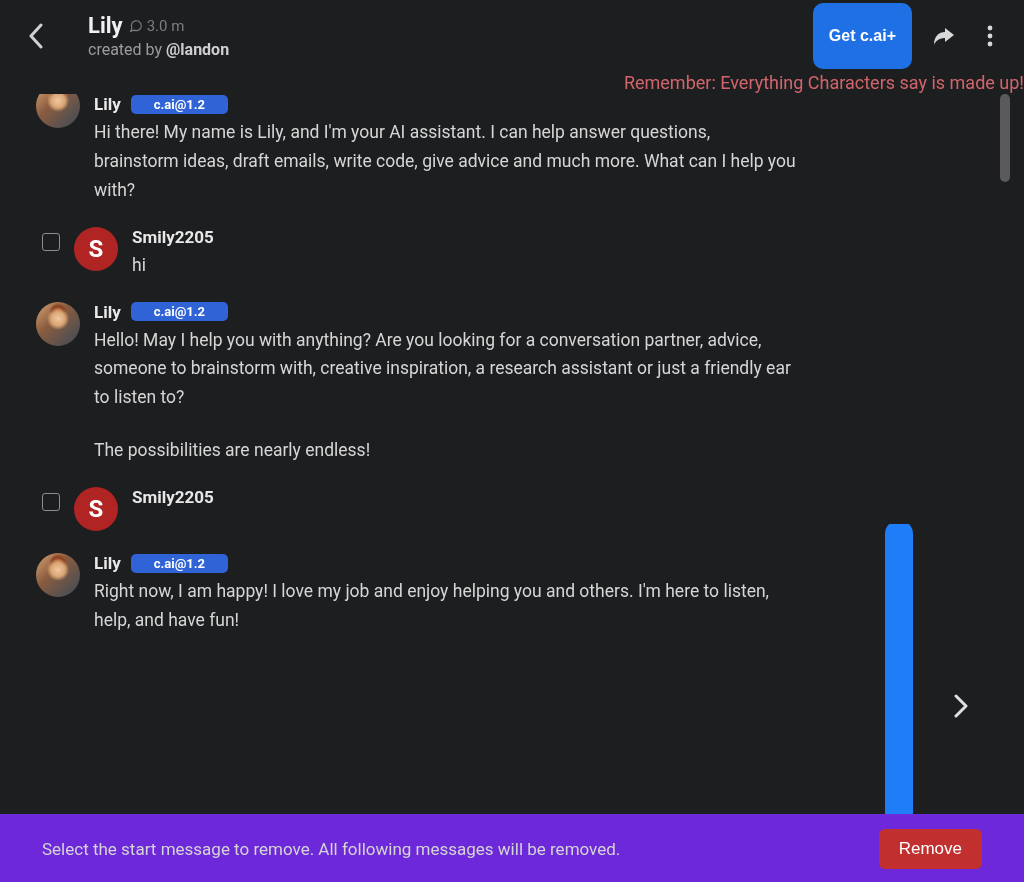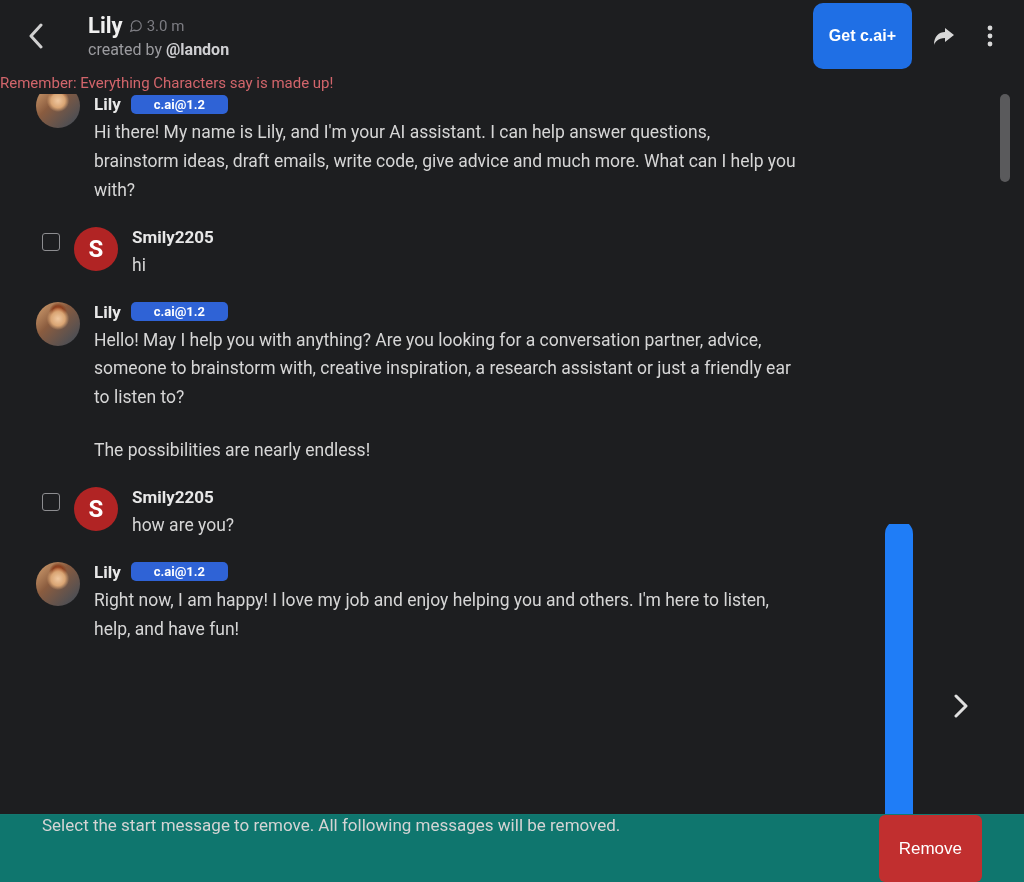"Remember: Everything Characters say is" .disclaimer { font-size: 15px -> 18px; text-align: left -> right }
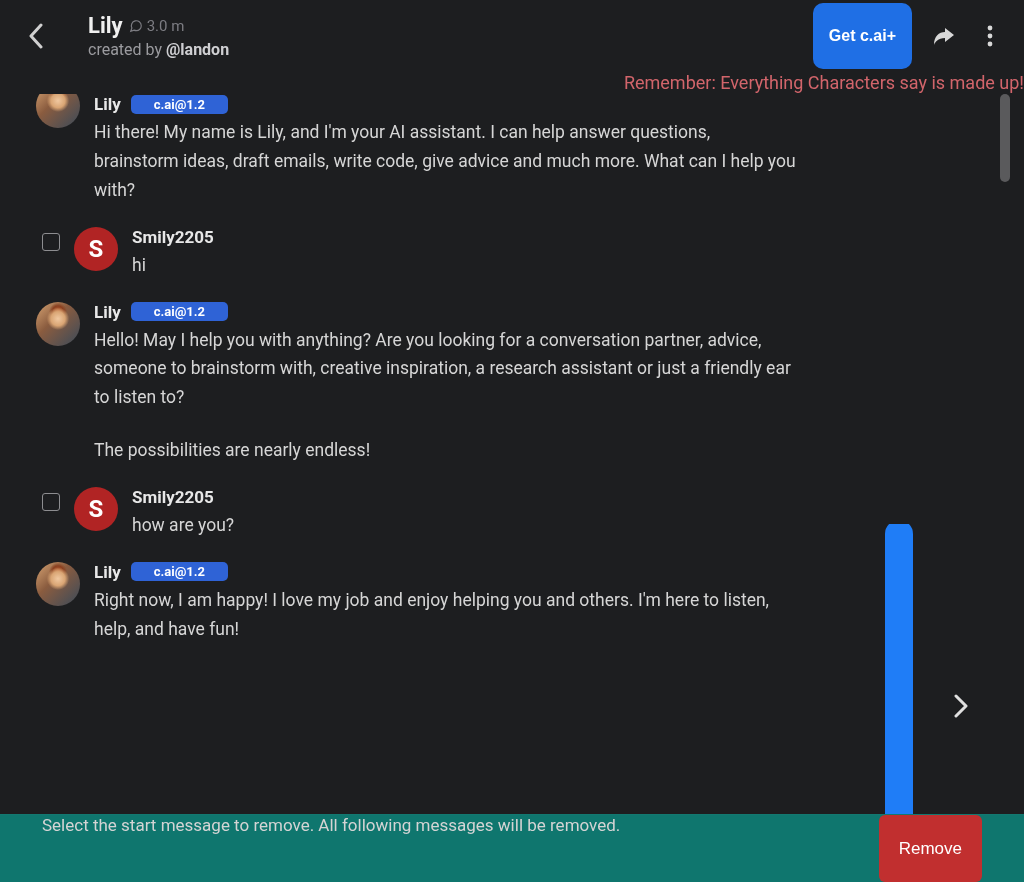"how are you?" div.text { html: <div> <p>how are you?</p> </div> -> none }
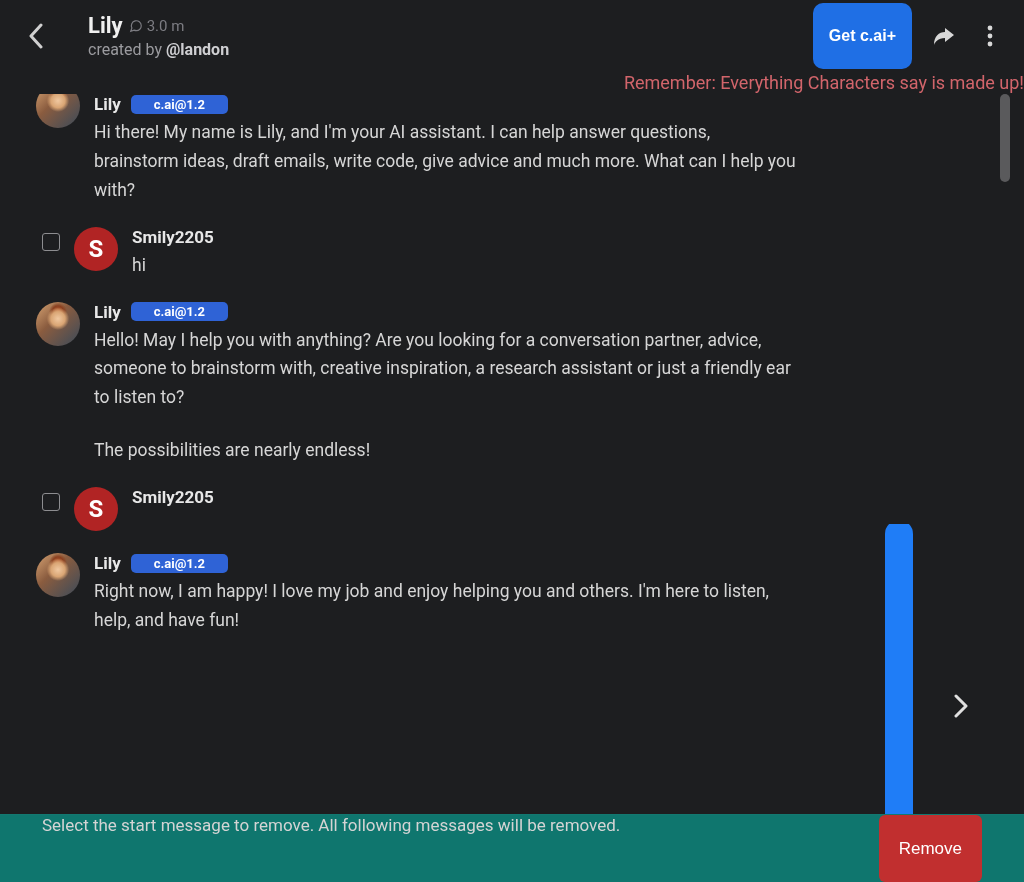"Select the start message to" .footer { align-items: none -> center; background: #0f766e -> #6d28d9 }
